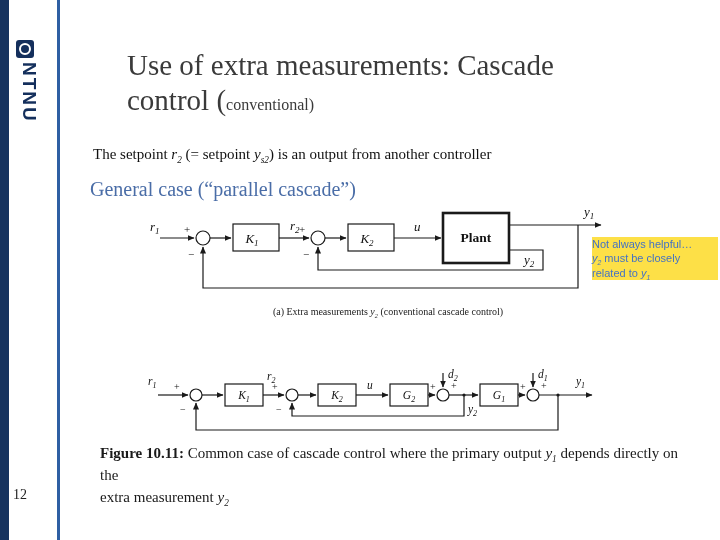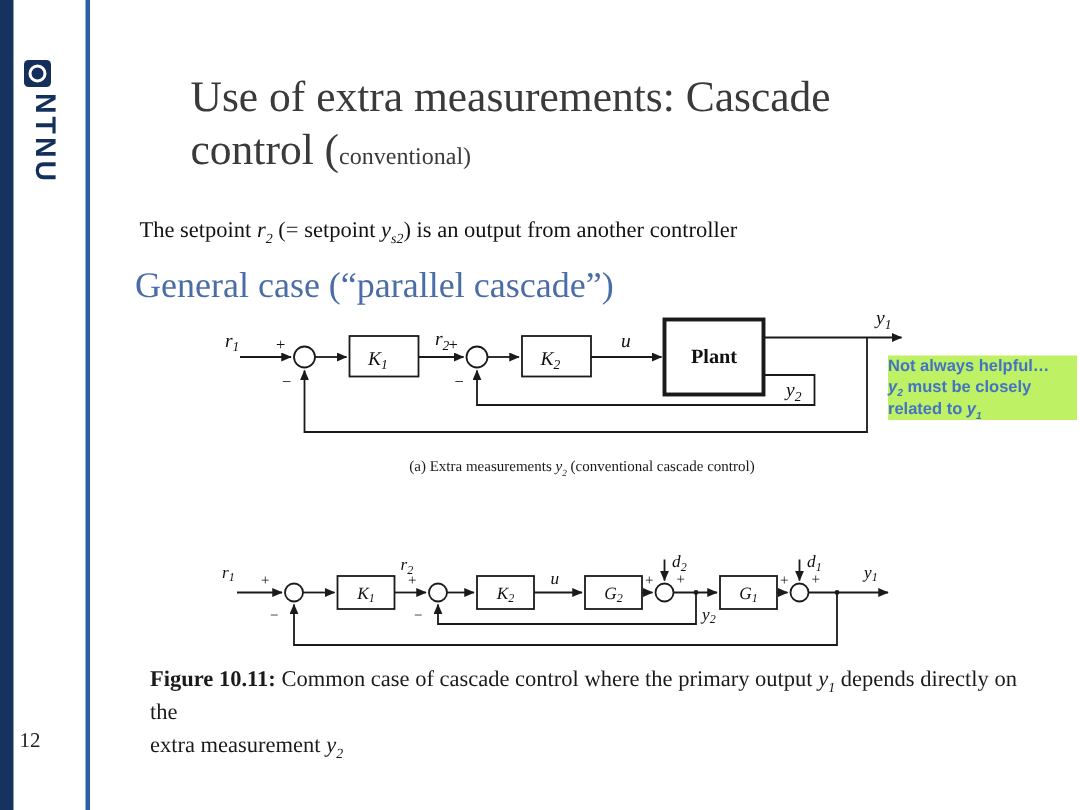"General case (“parallel cascade”)" .heading { font-size: 24px -> 20px }
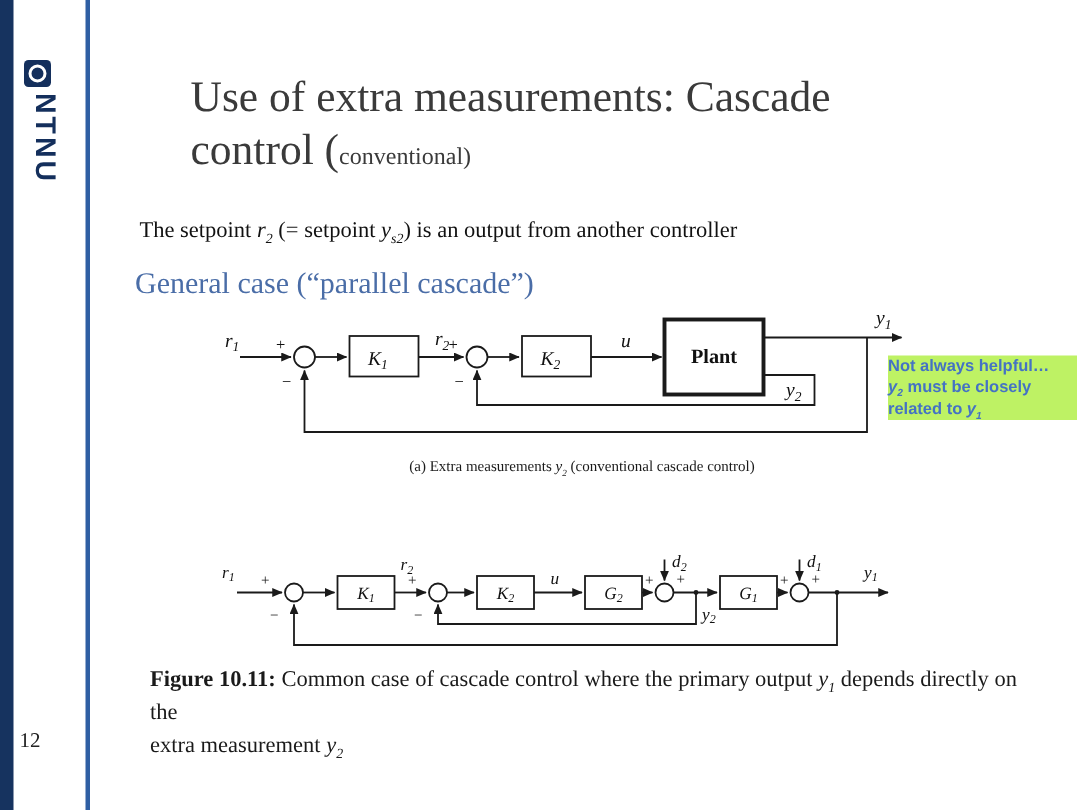"Not always helpful…" .note { background: #bef264 -> #fde047; font-weight: bold -> none }
